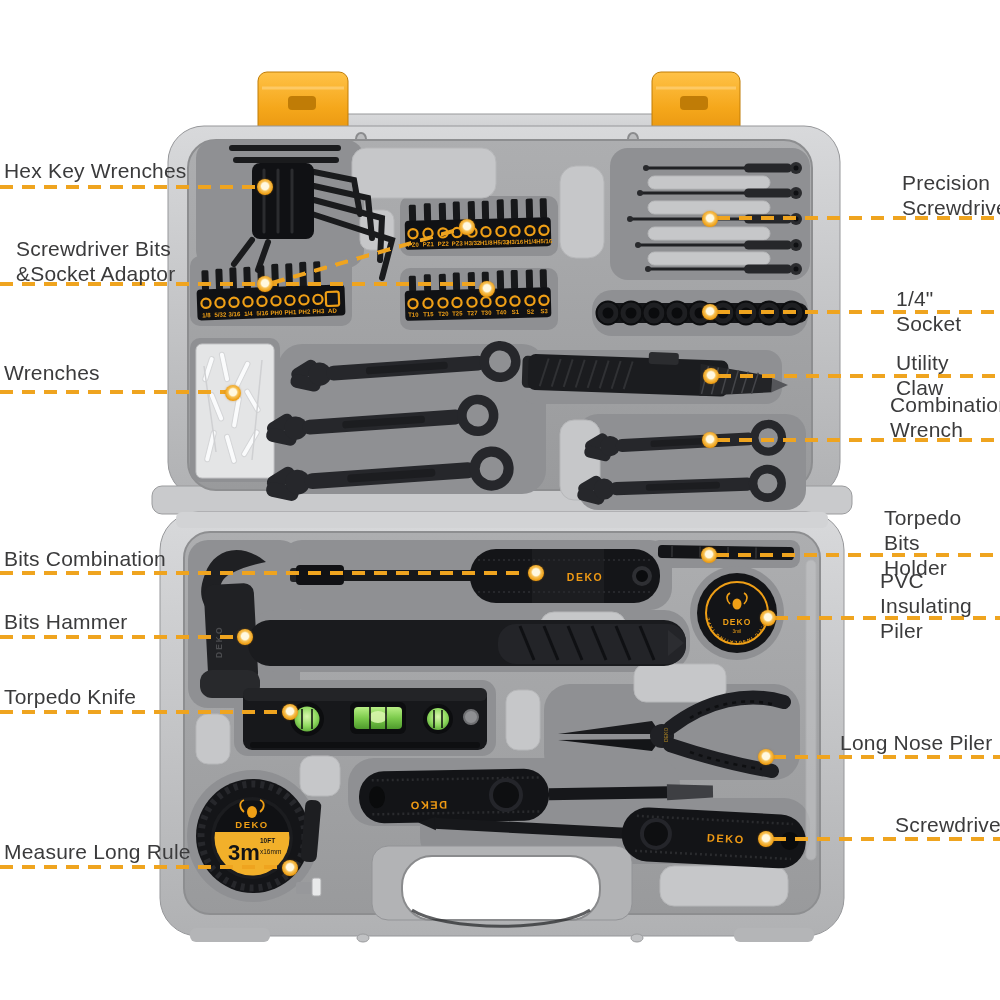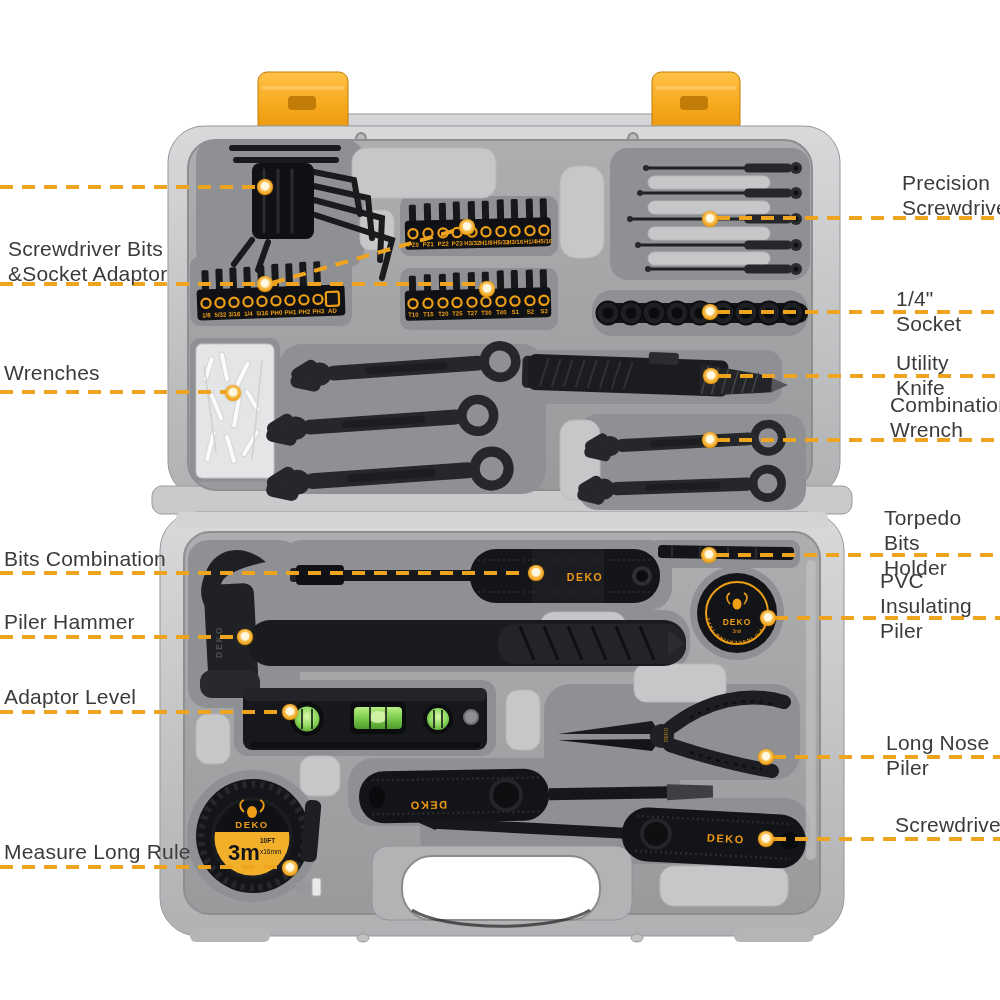"Hex Key Wrenches" div.callout-label { html: none -> <div>Hex Key Wrenches</div> }
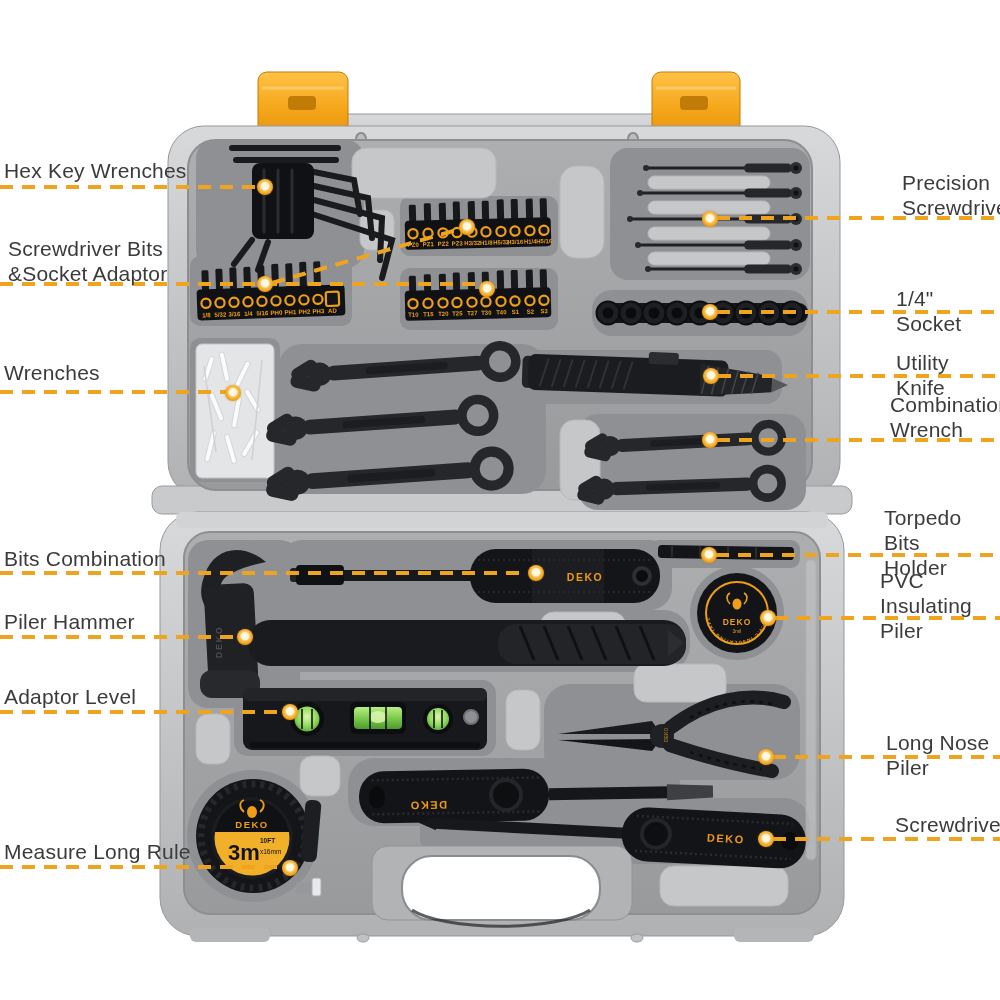"Screwdriver Bits" div.callout-label { left: 8px -> 16px }
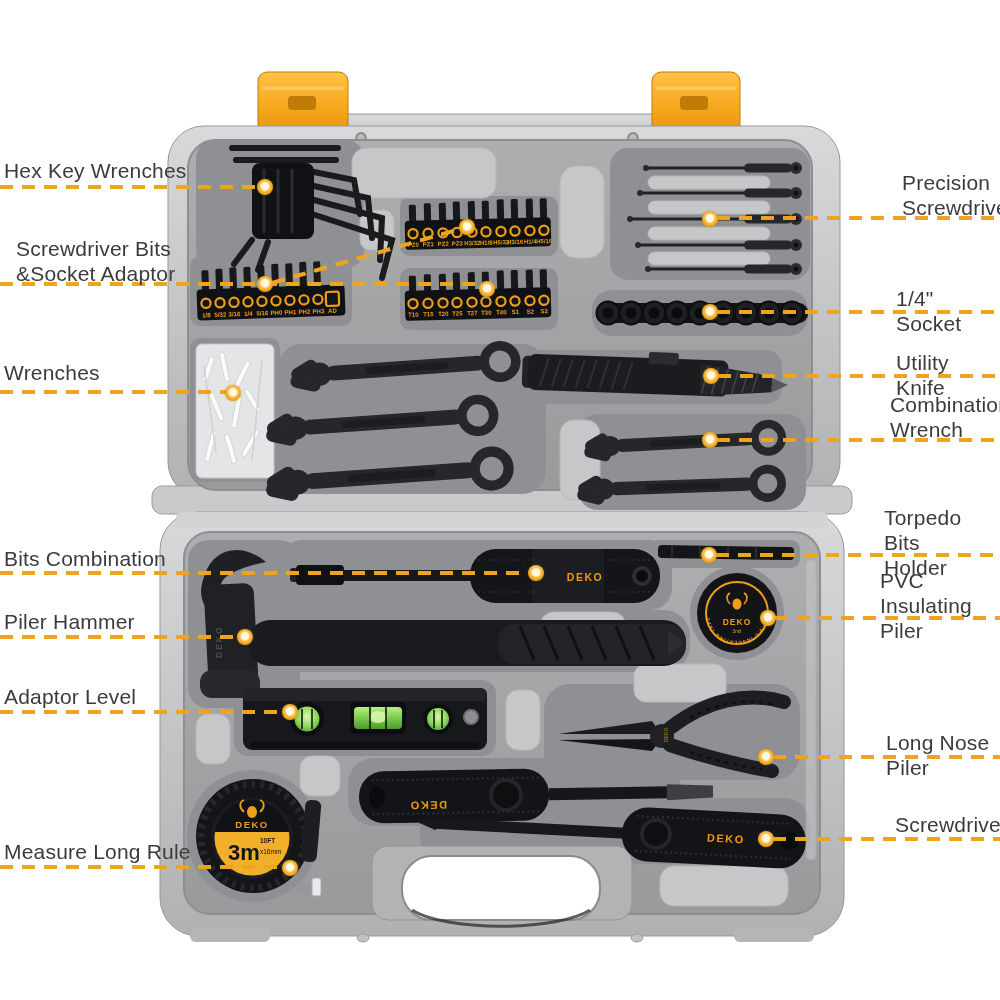"Utility Knife" div.callout-label { text: Knife -> Claw }
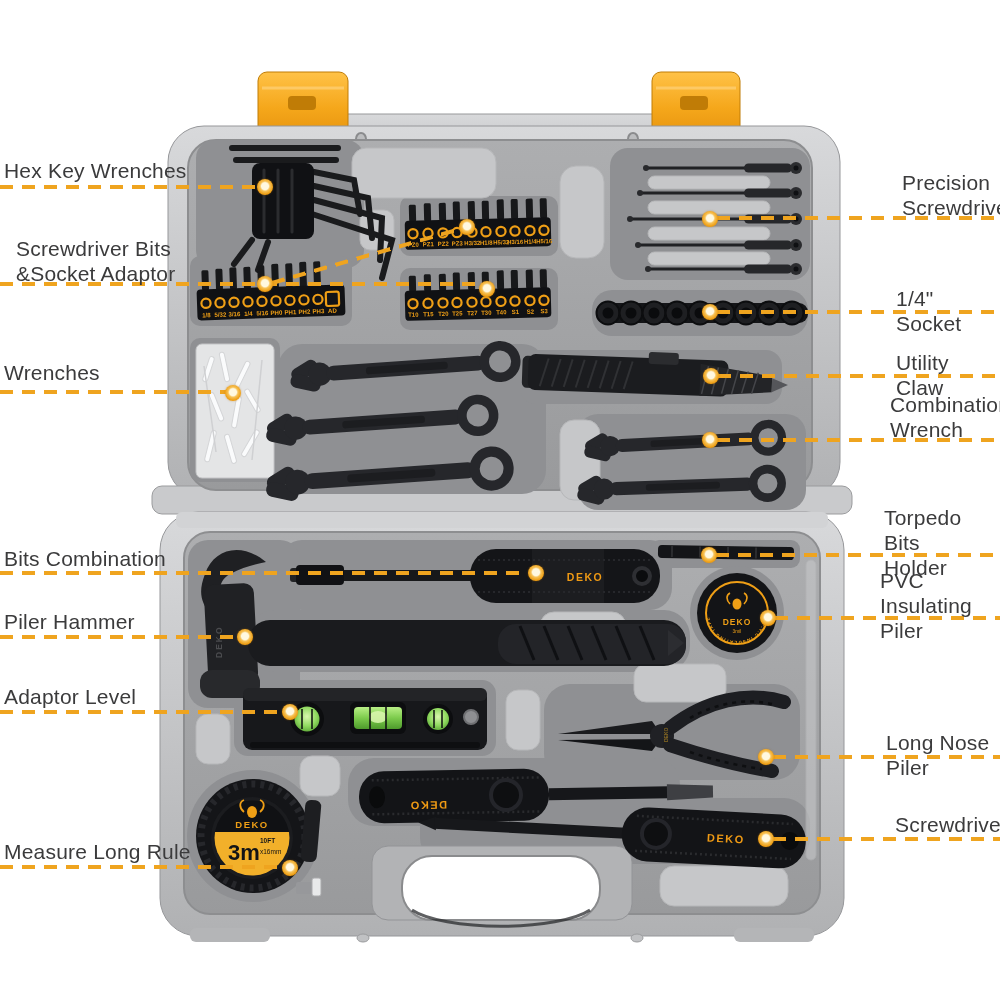"Piler Hammer" div.callout-label { text: Piler -> Bits }
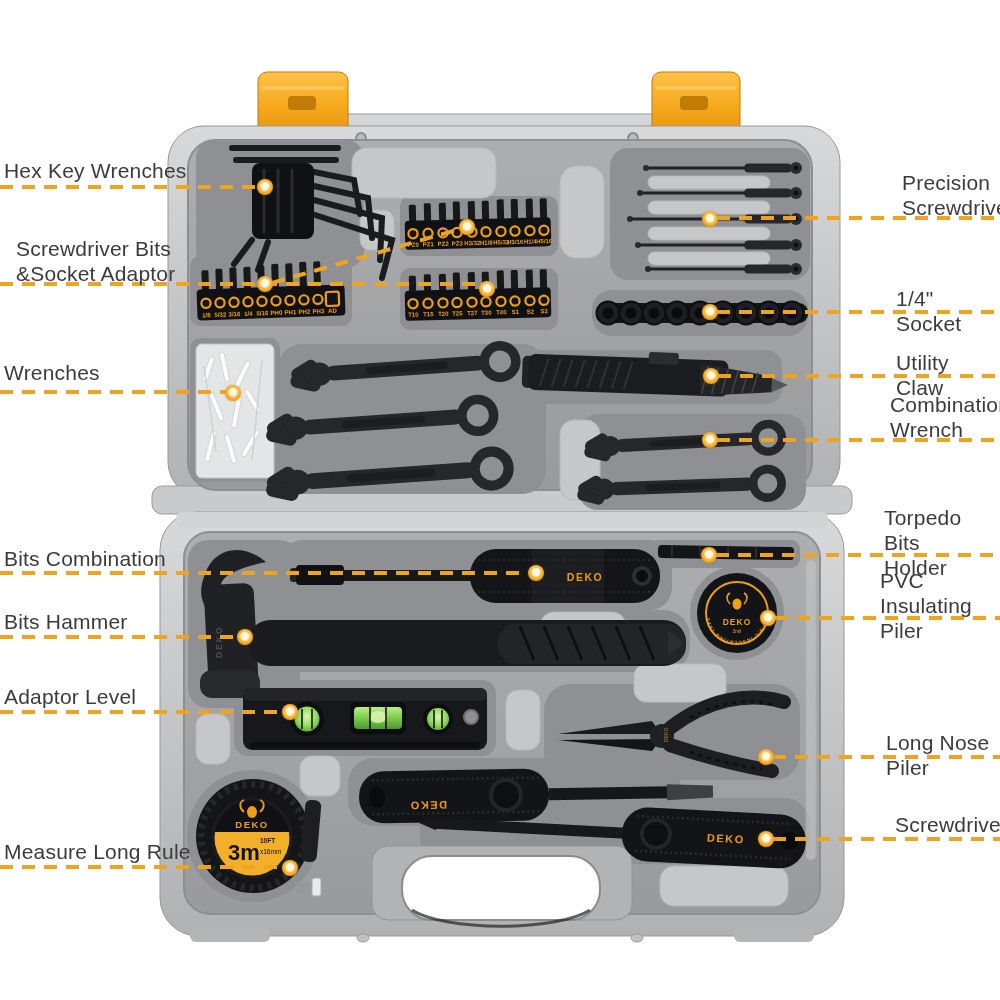"Adaptor Level" div.callout-label { text: Adaptor Level -> Torpedo Knife }
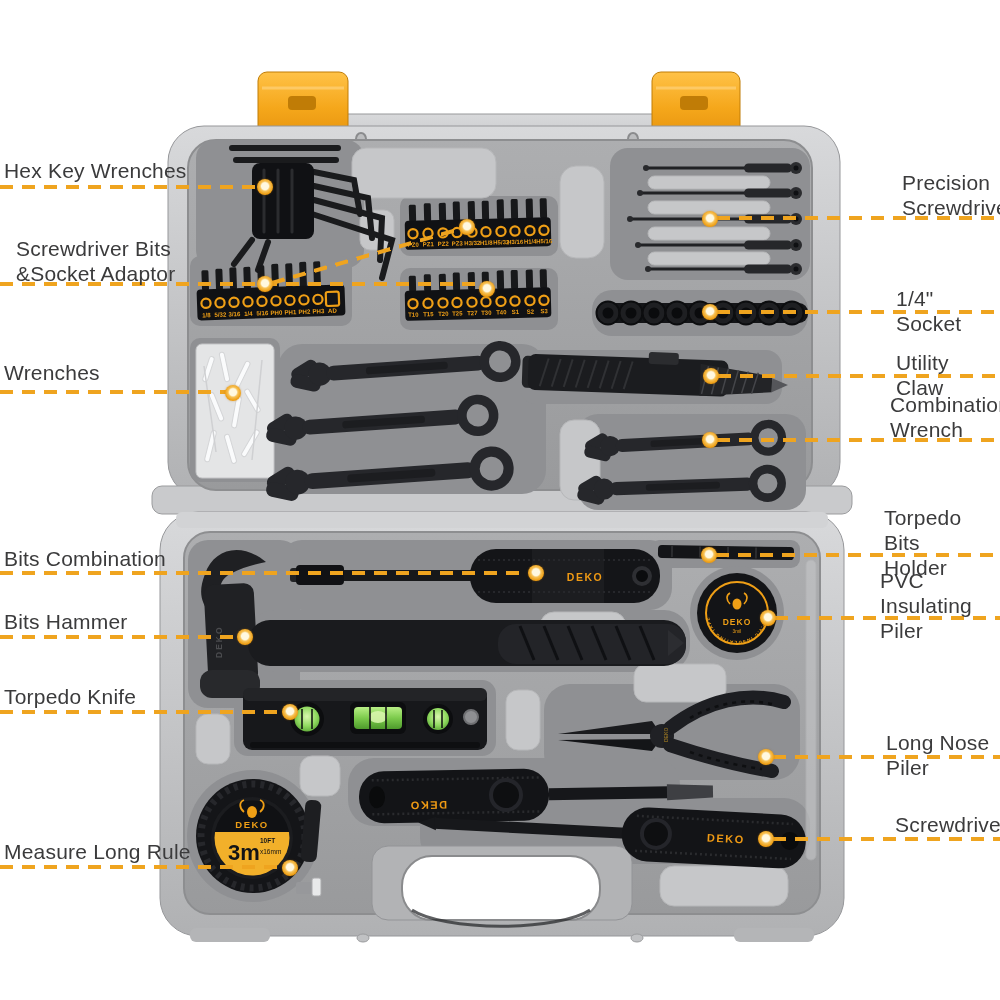"Long Nose Piler" div.callout-label { left: 886px -> 840px }
